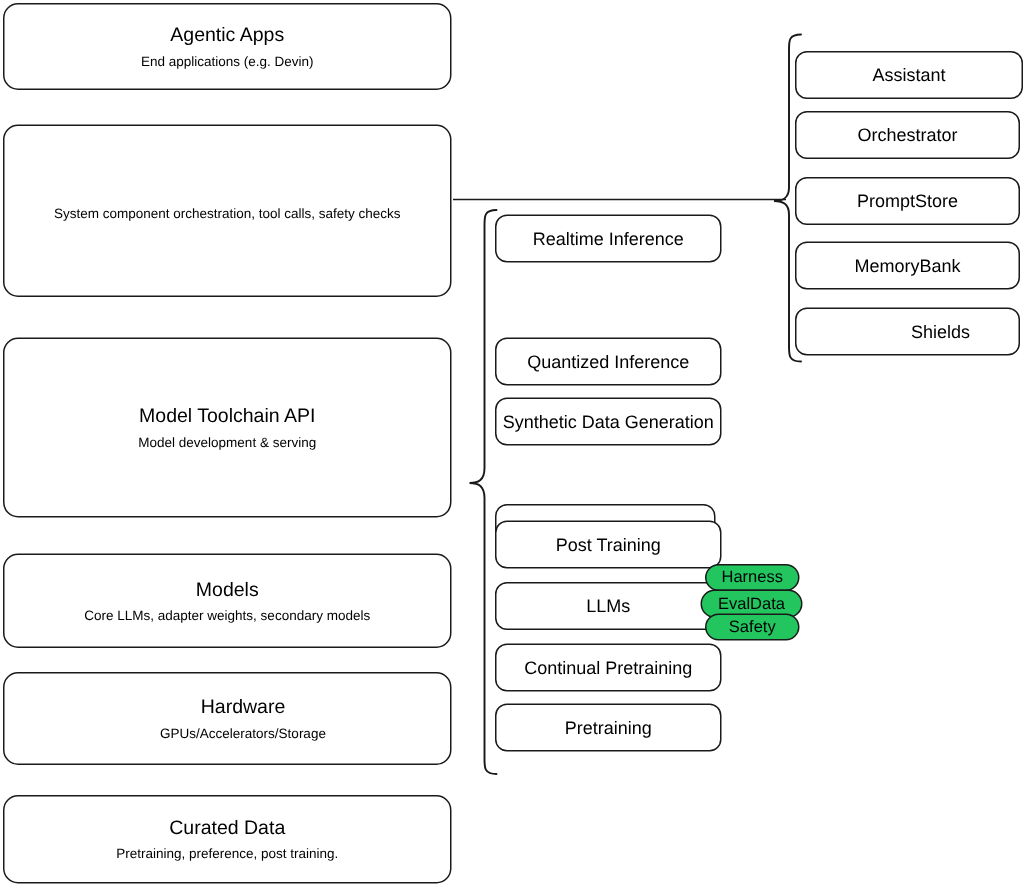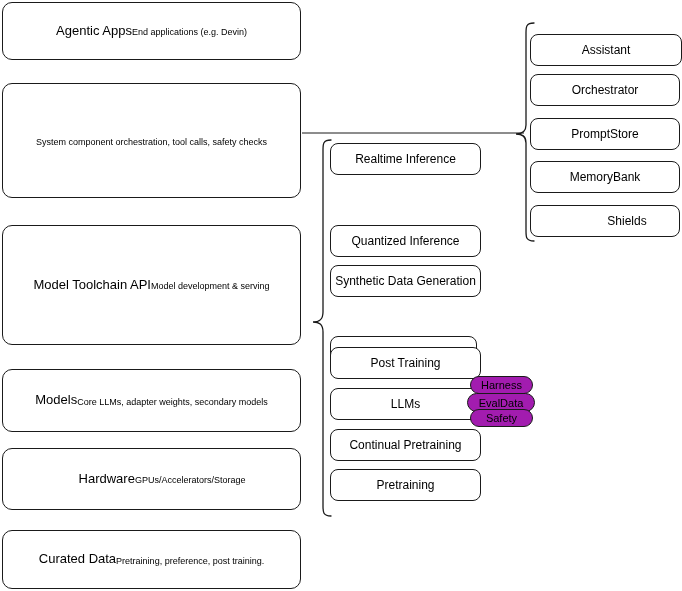"Agentic Apps" .node { flex-direction: none -> column }
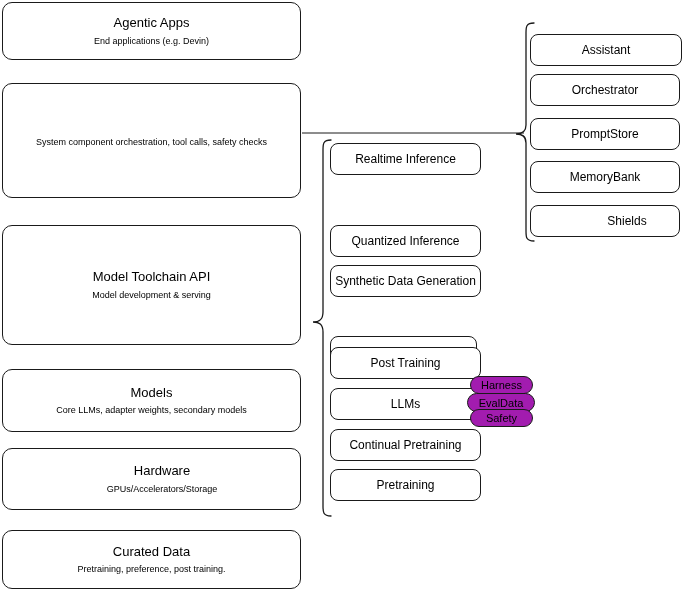"Harness" .smallpill { background: #a21caf -> #22c55e }
